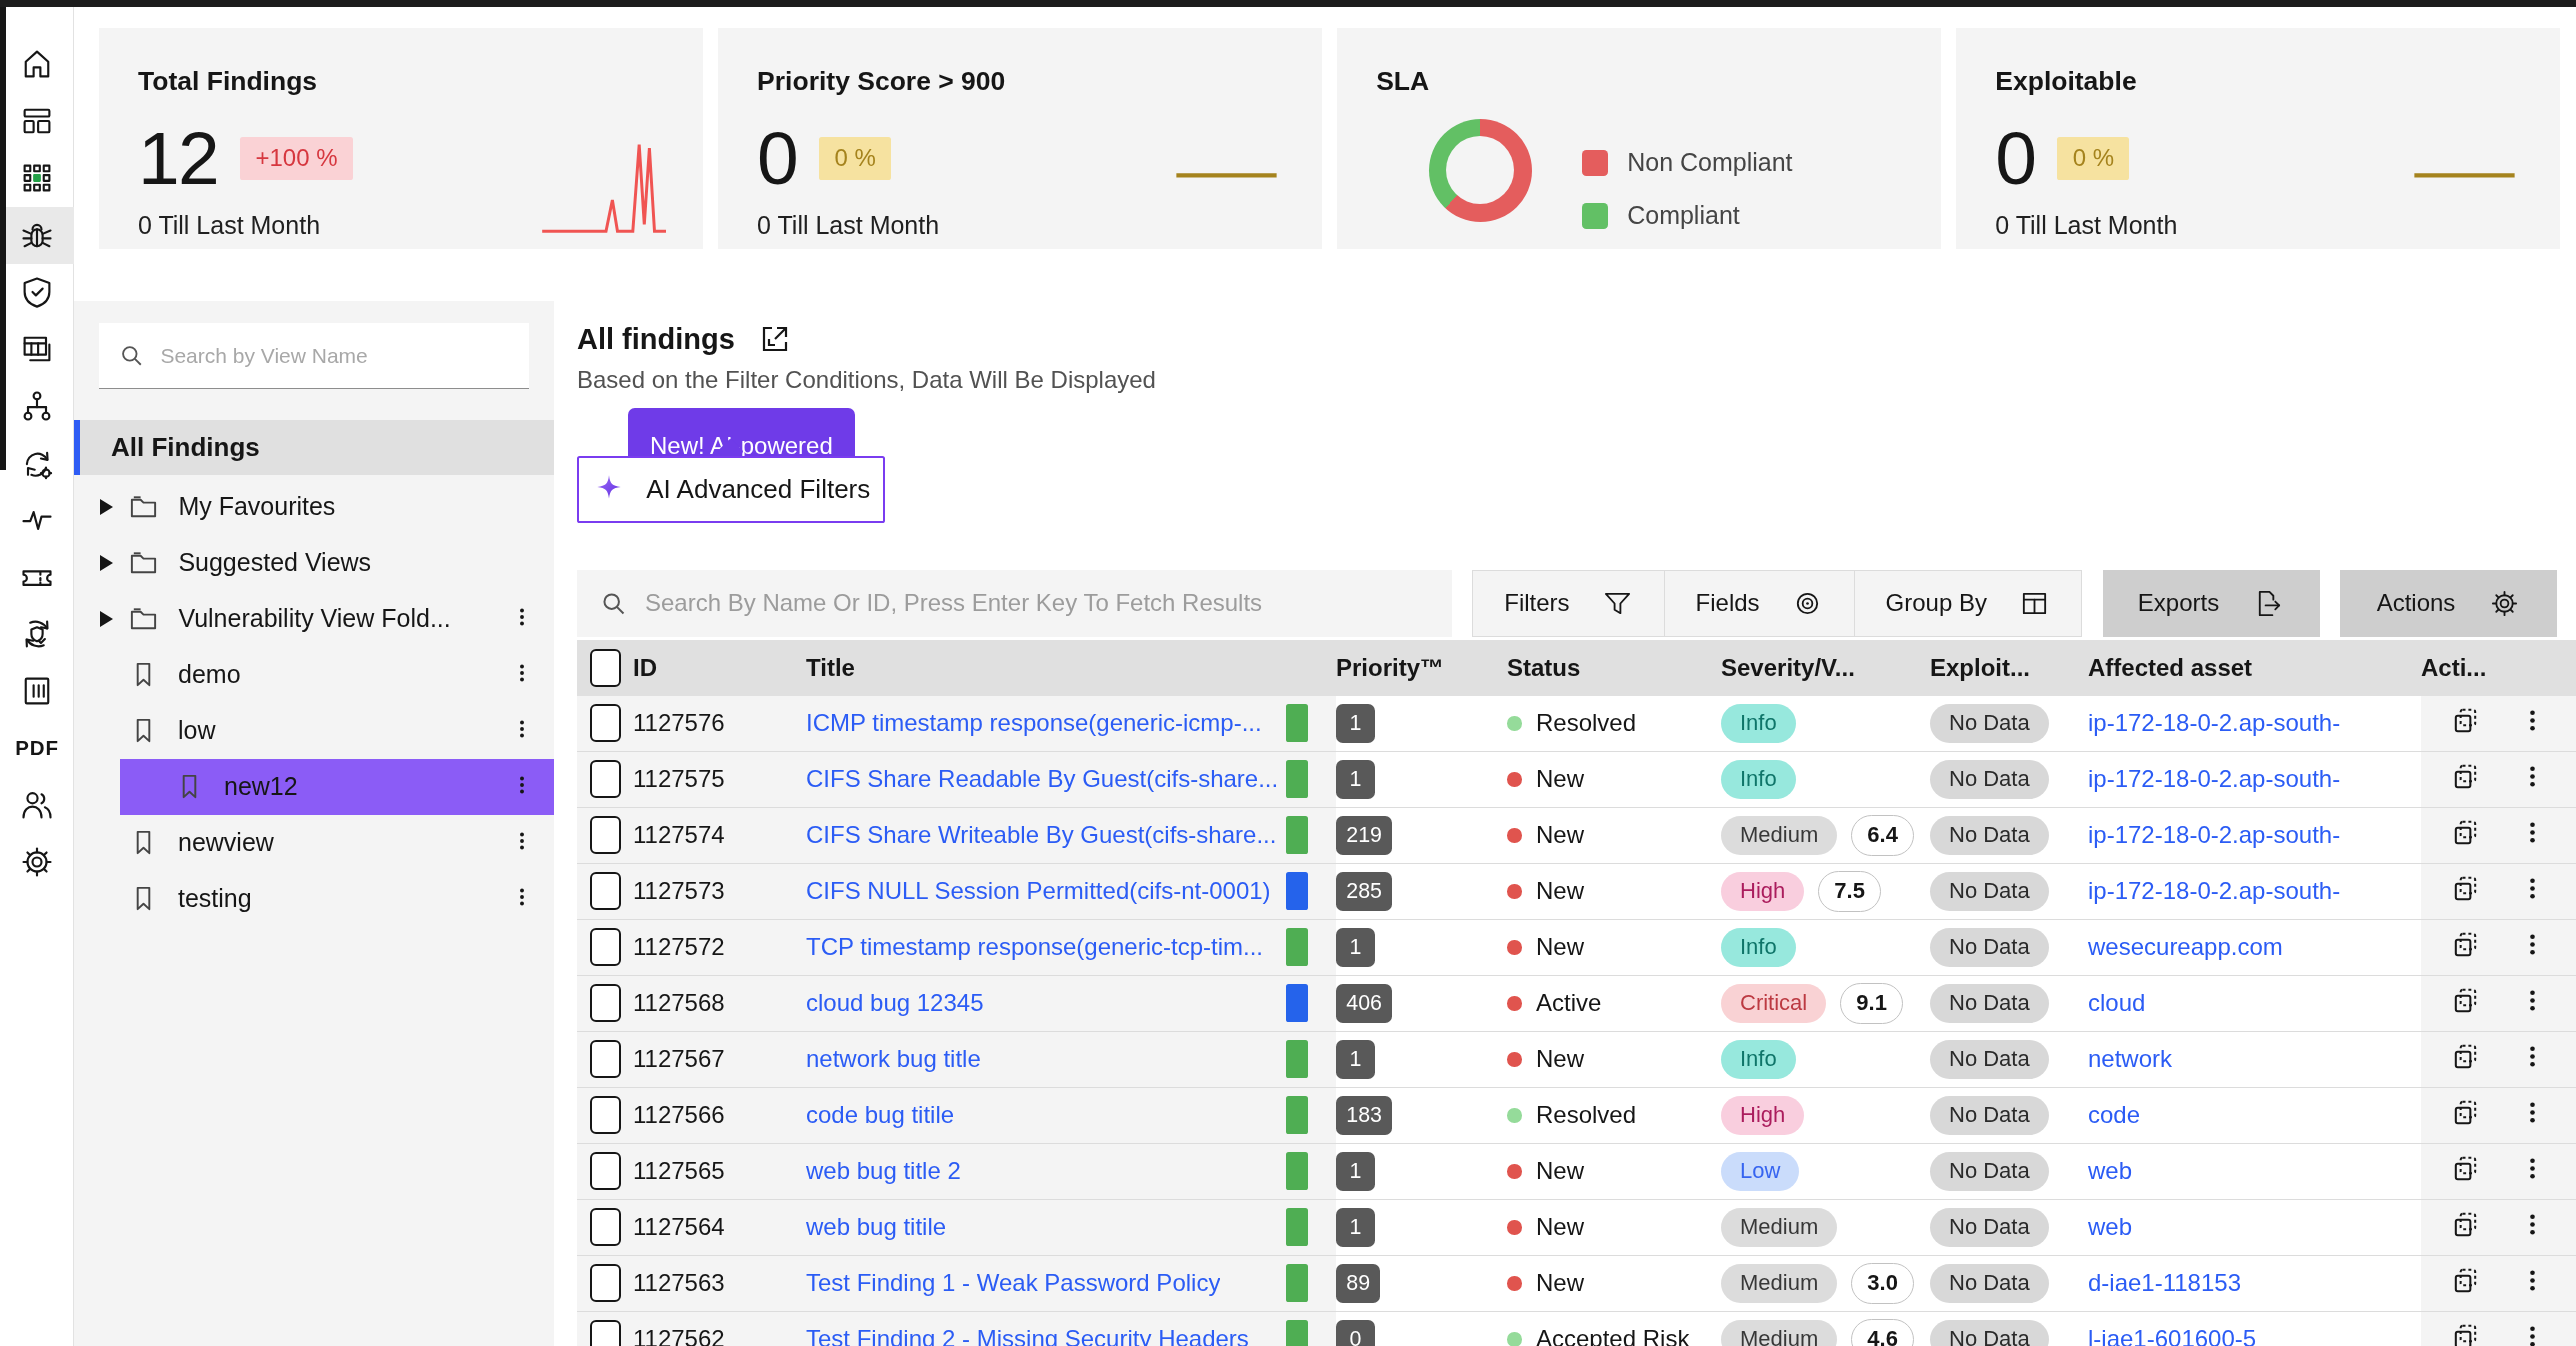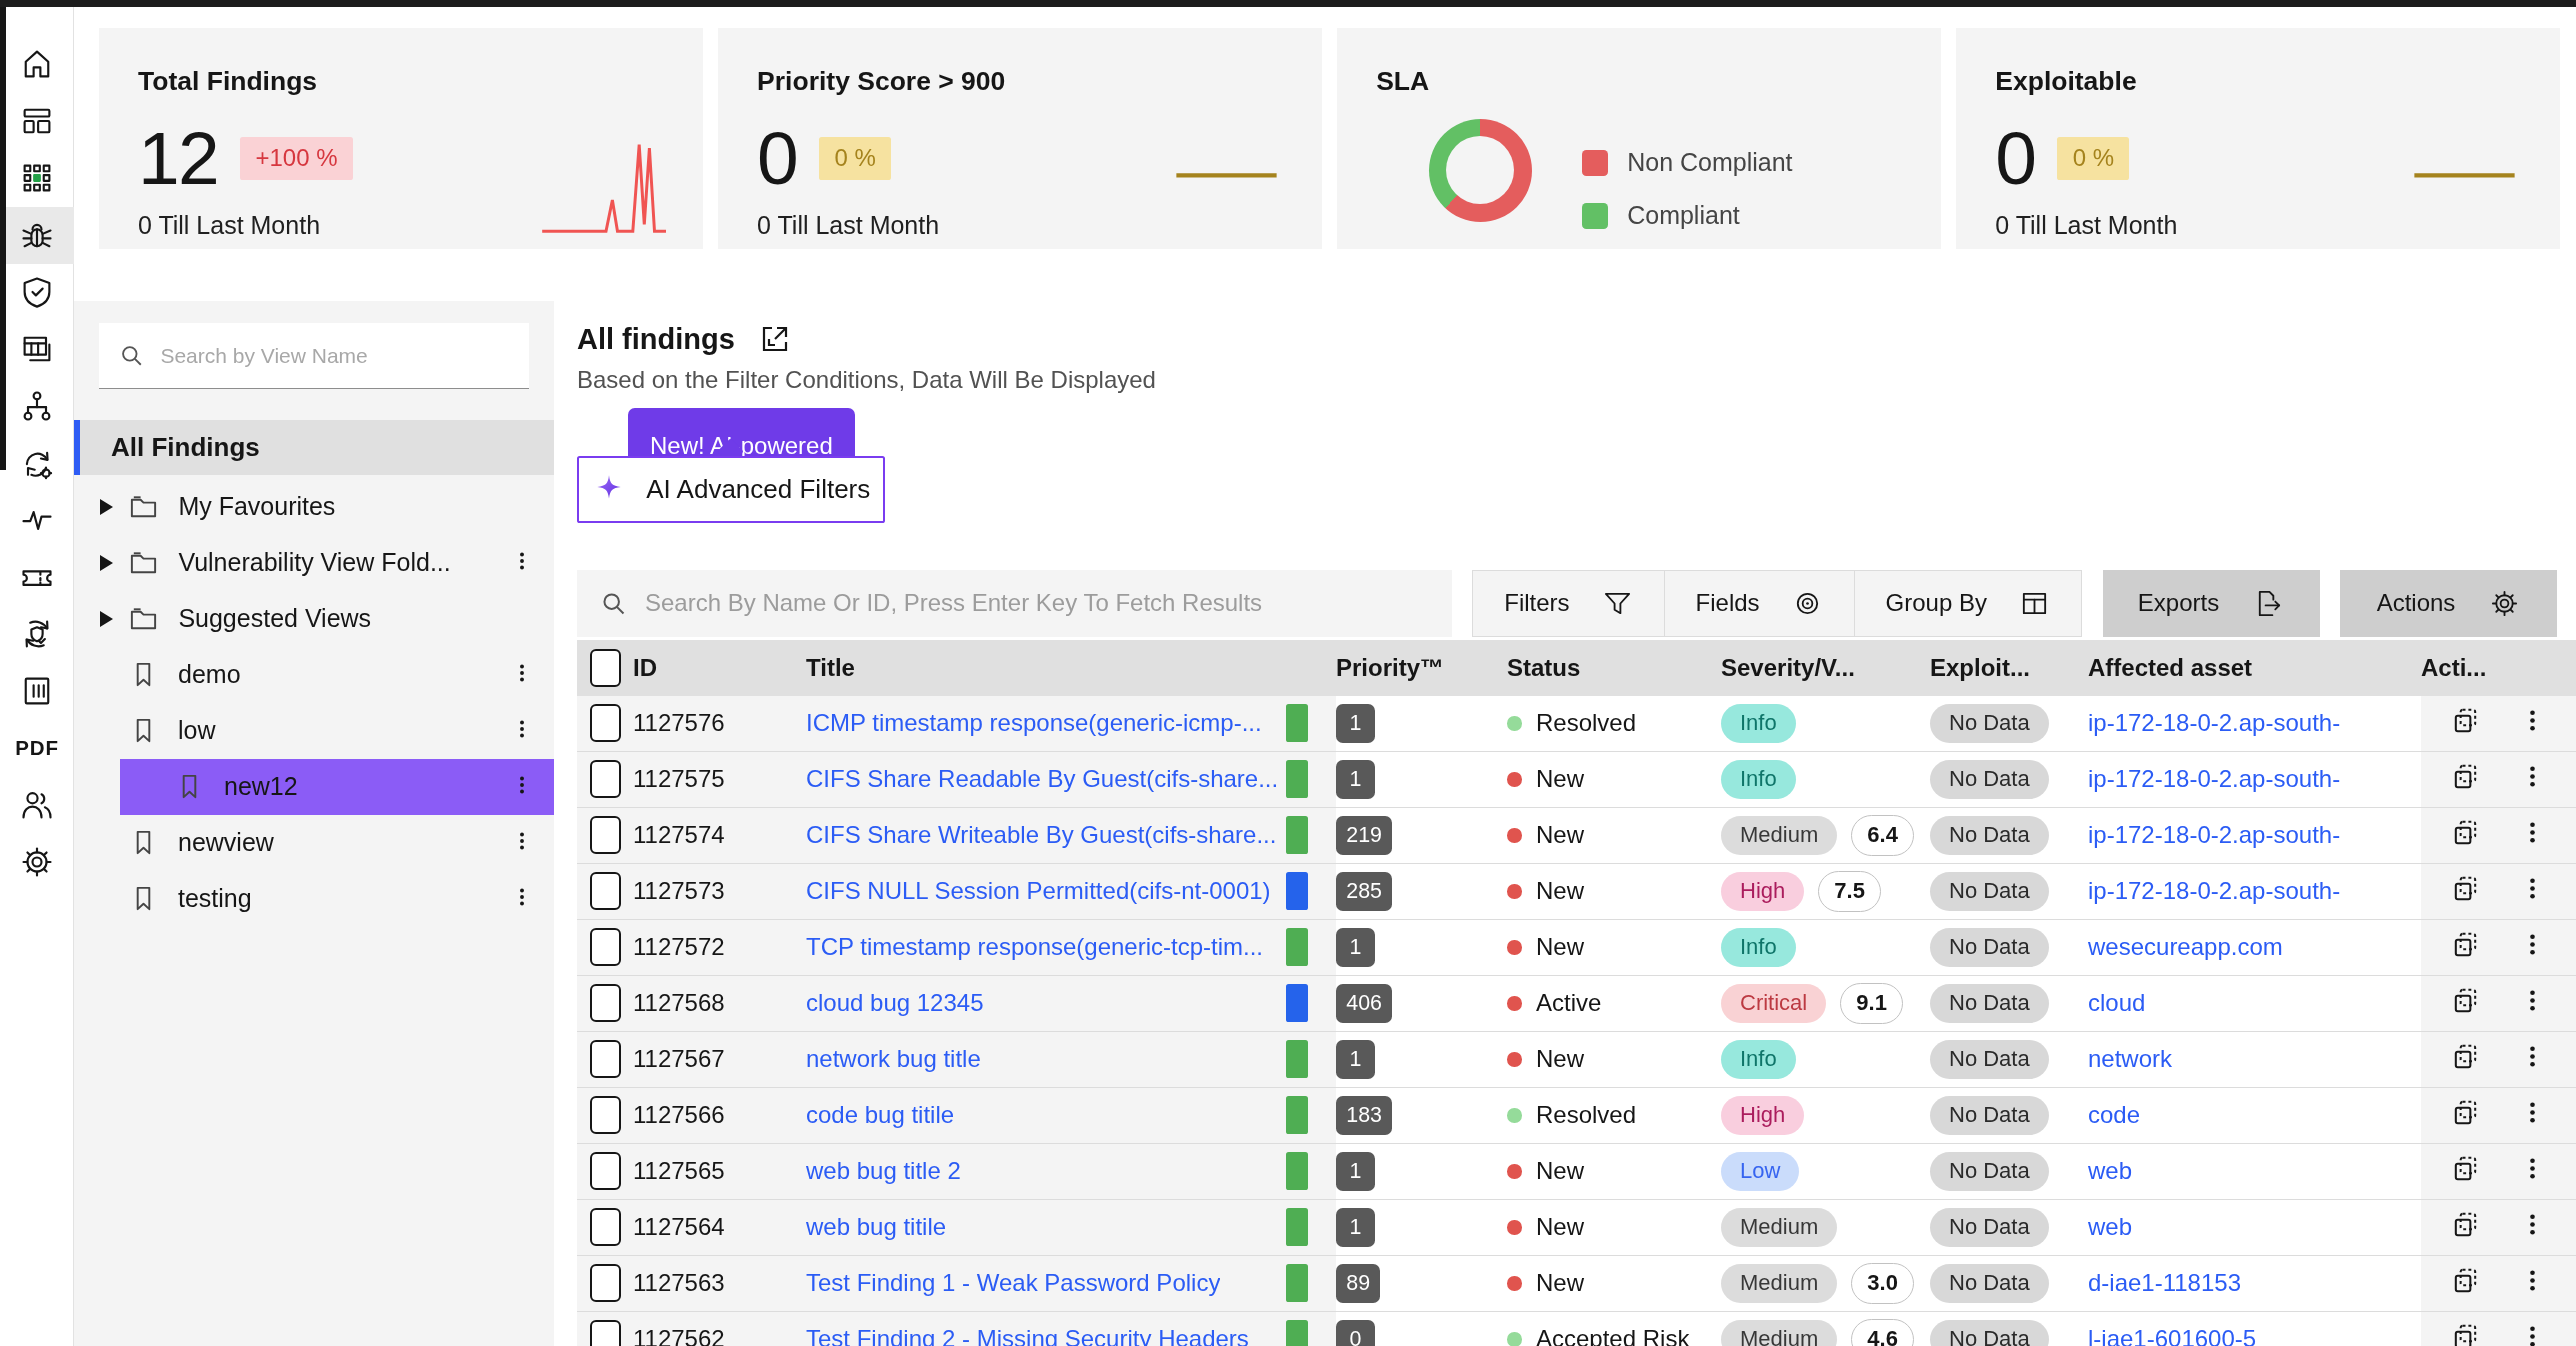"Vulnerability View Fold..." div.tree-row { order: before "Suggested Views" -> after "Suggested Views" }
